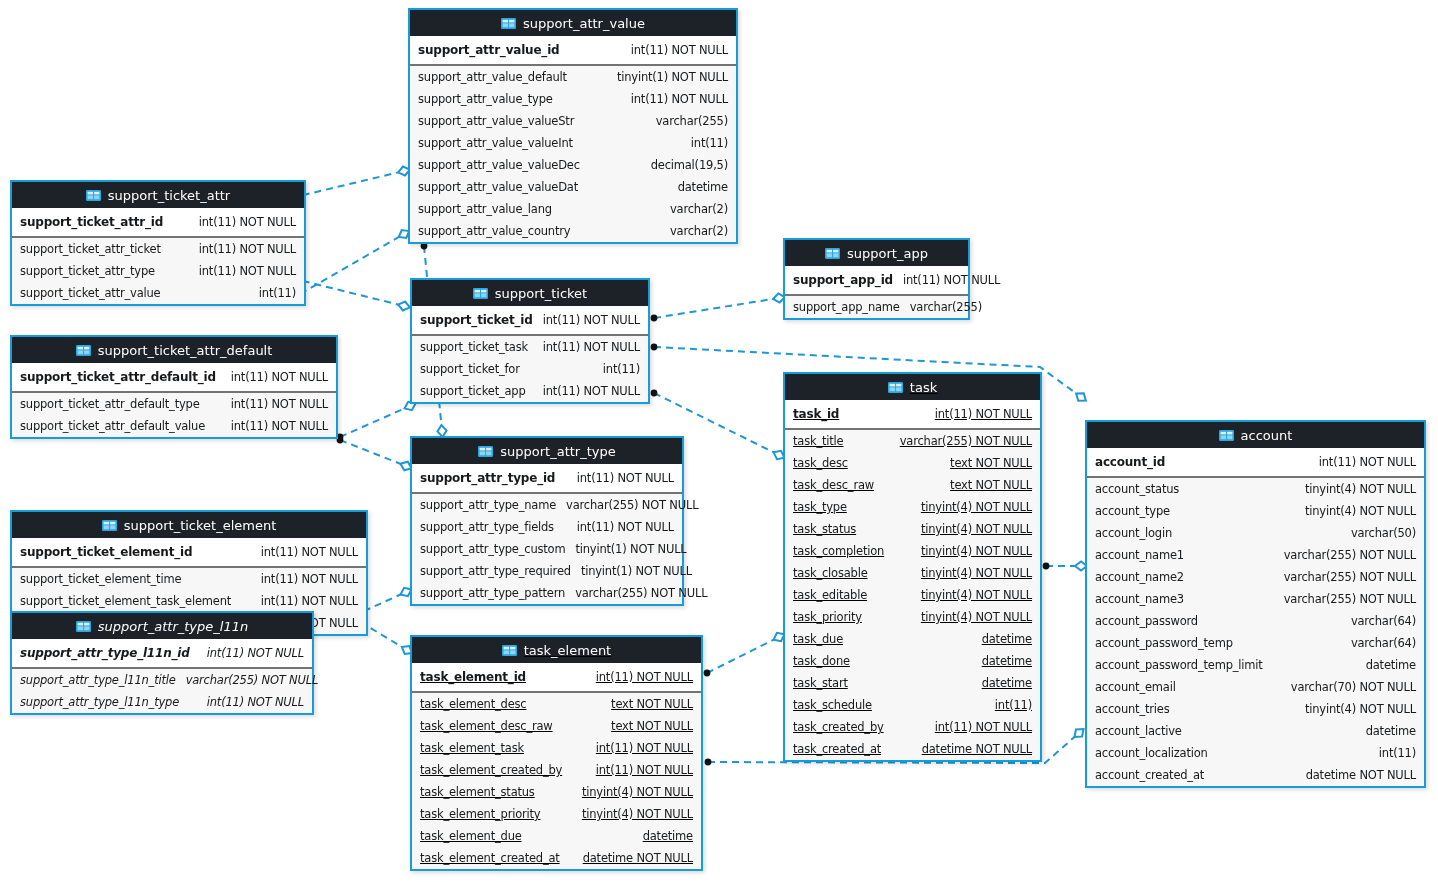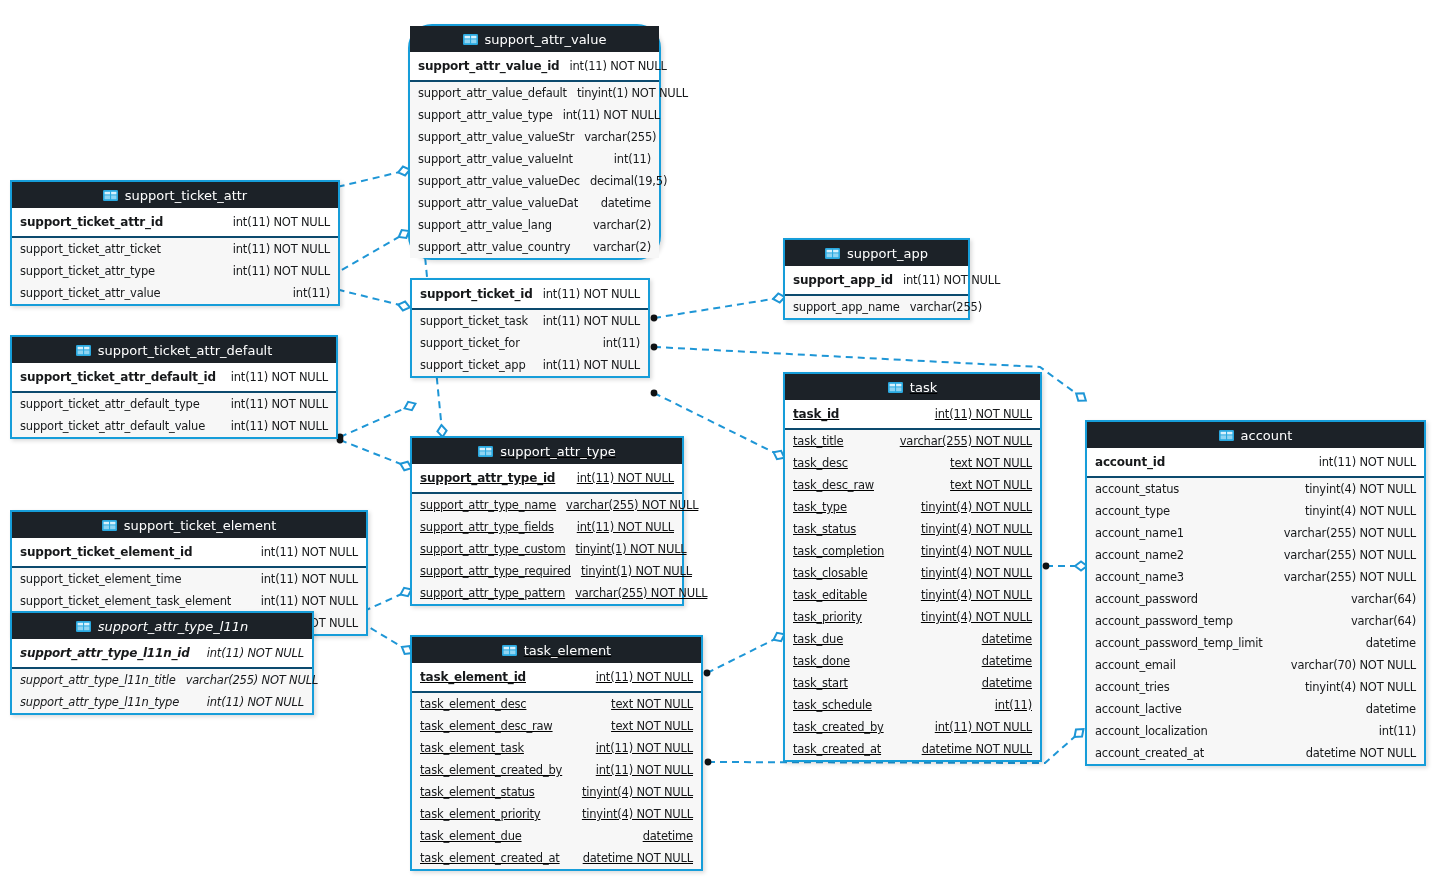"support_attr_value" div.erd-table { border-radius: 24px -> none; top: 24px -> 8px; width: 253px -> 330px }
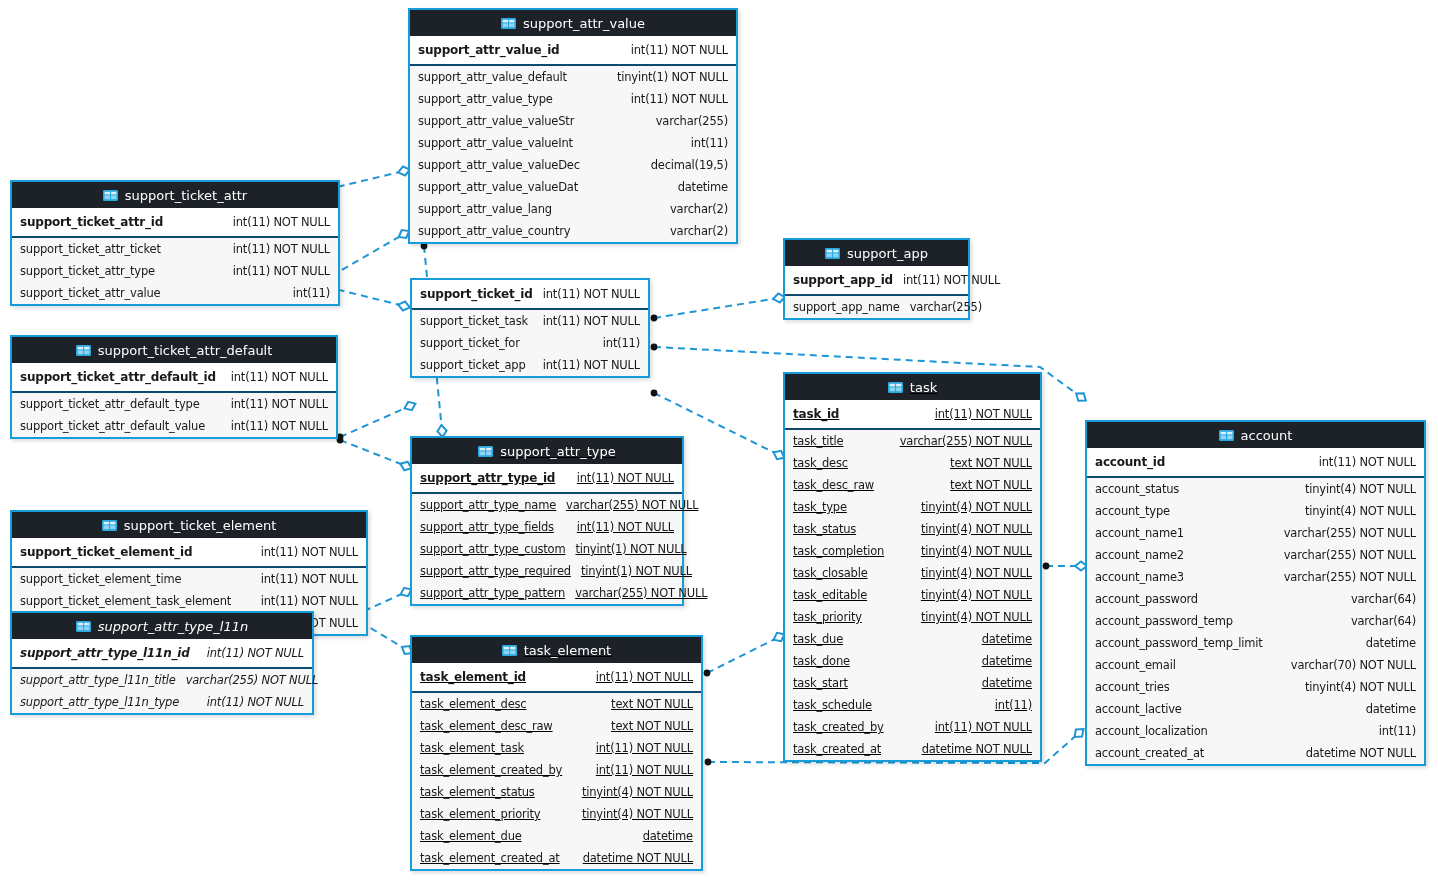"support_attr_value_id" .erd-row.pk { border-bottom: 2px solid #0c4a6e -> 2px solid #737373 }
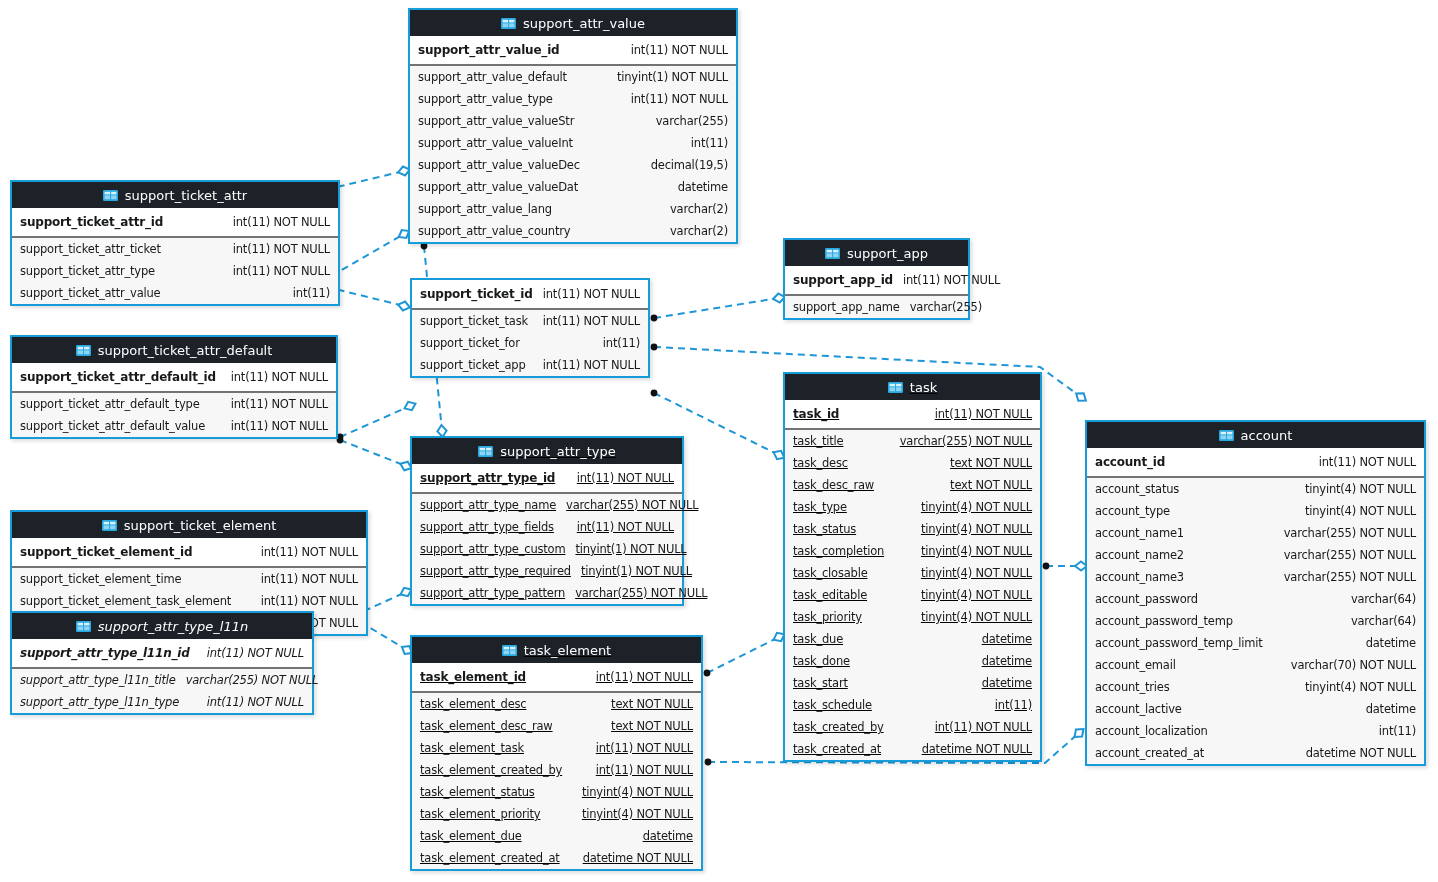"support_ticket_attr" div.erd-table { width: 330px -> 296px }
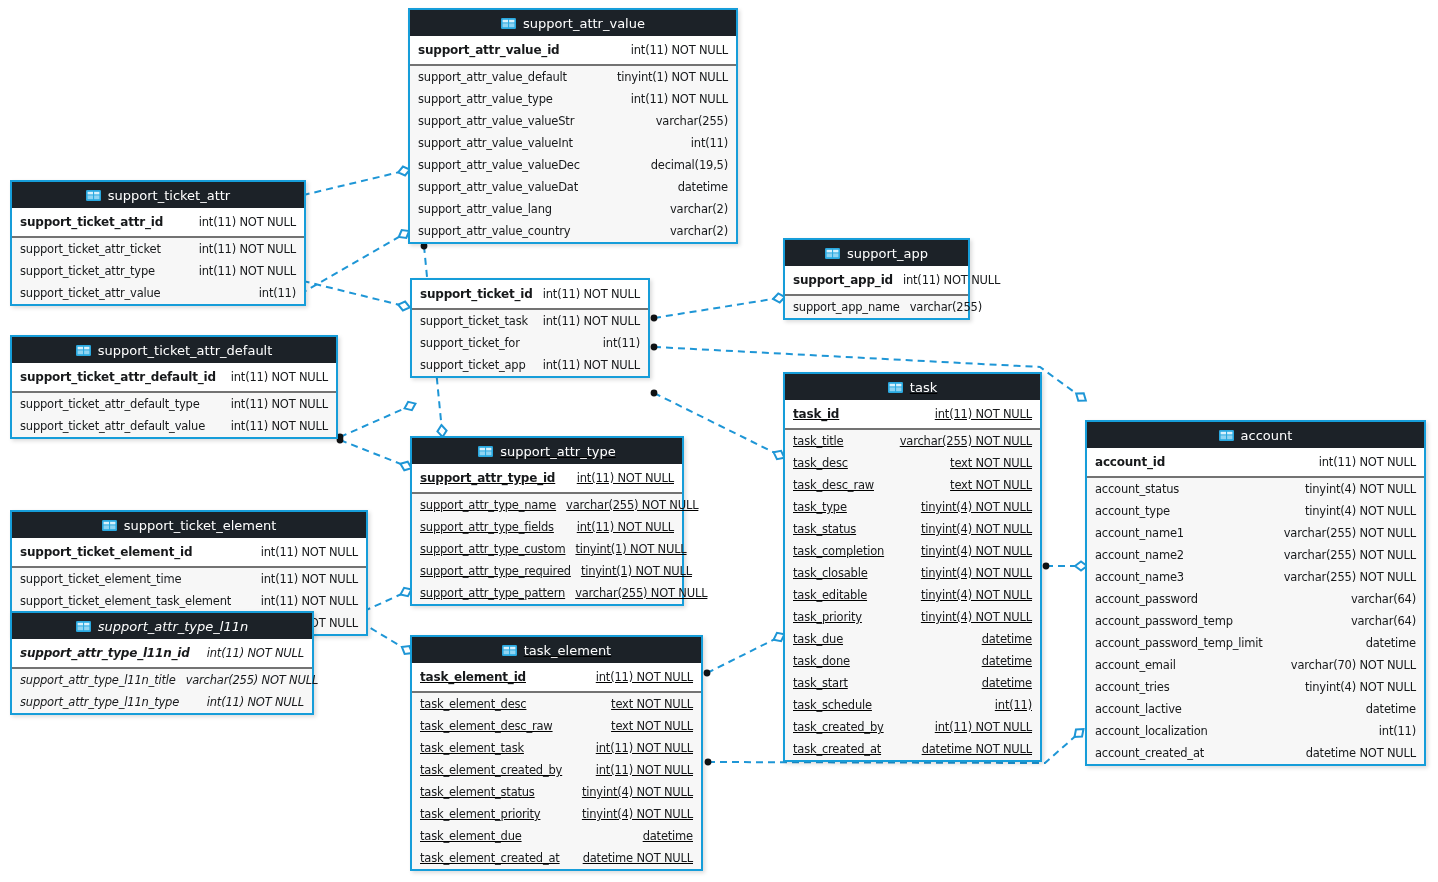"support_ticket" div.erd-header { html: none -> <div> <span> <svg> <rect></rect> <rect></rect> <rect></rect> <rect></rect> <rect></rect> </svg> </span> <span>support_ticket</span> </div> }
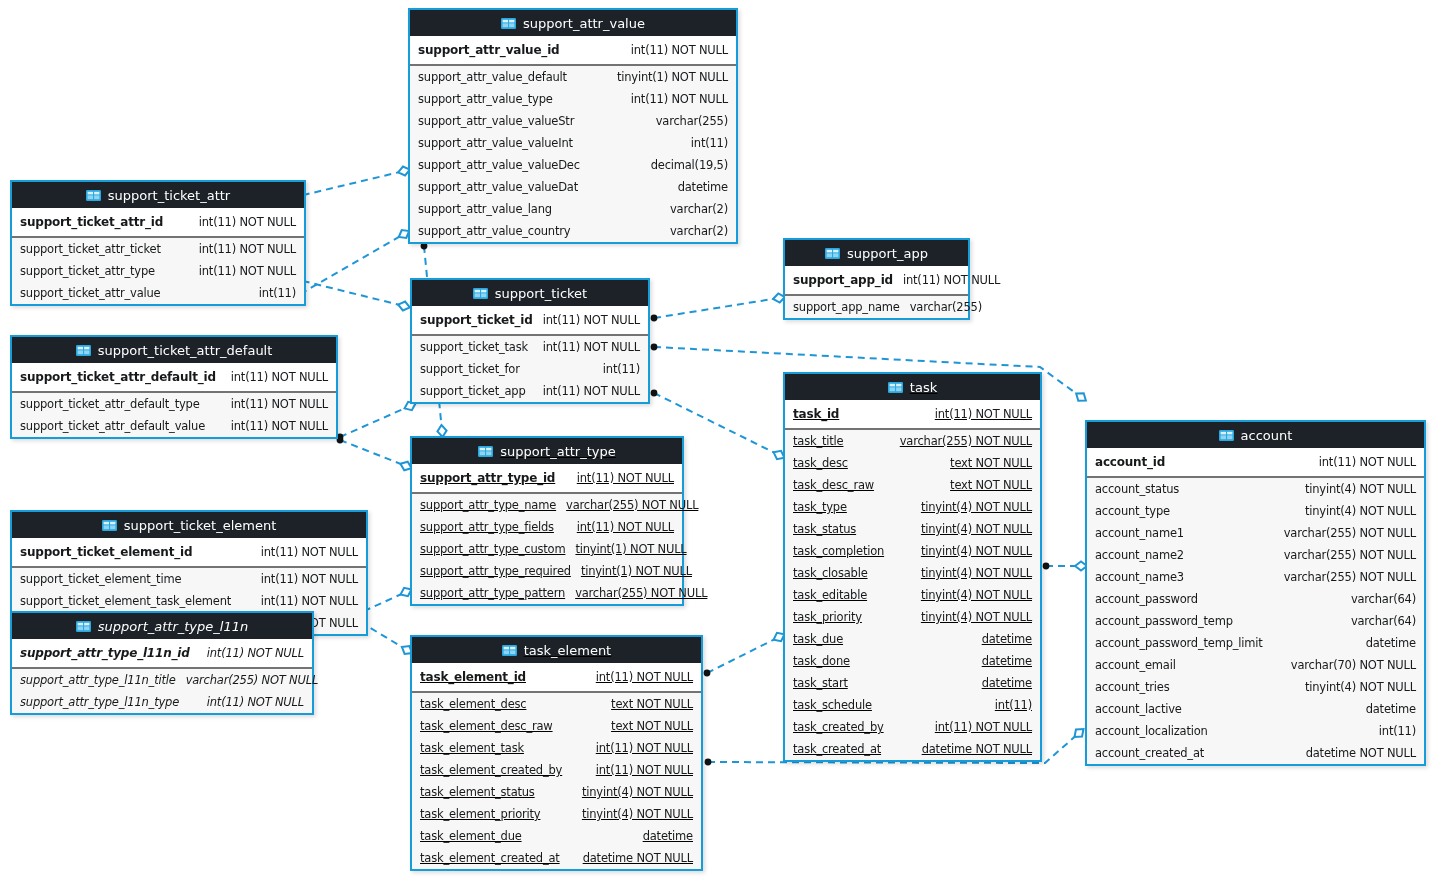"support_attr_type" div.erd-table { text-decoration: underline -> none }
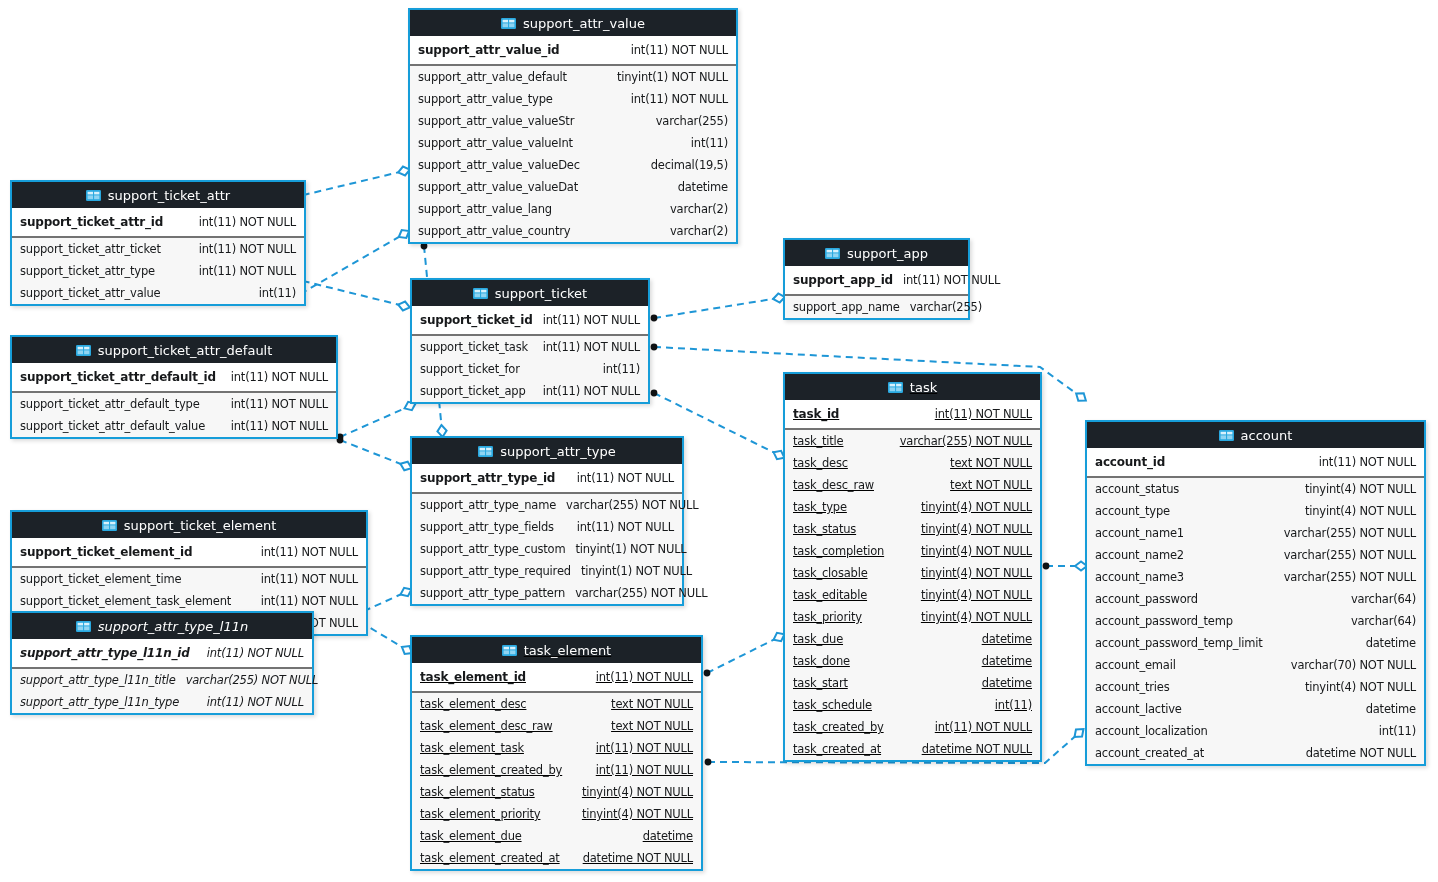"account_login" div.erd-row { html: none -> <div> <span>account_login</span> <span>varchar(50)</span> </div> }
